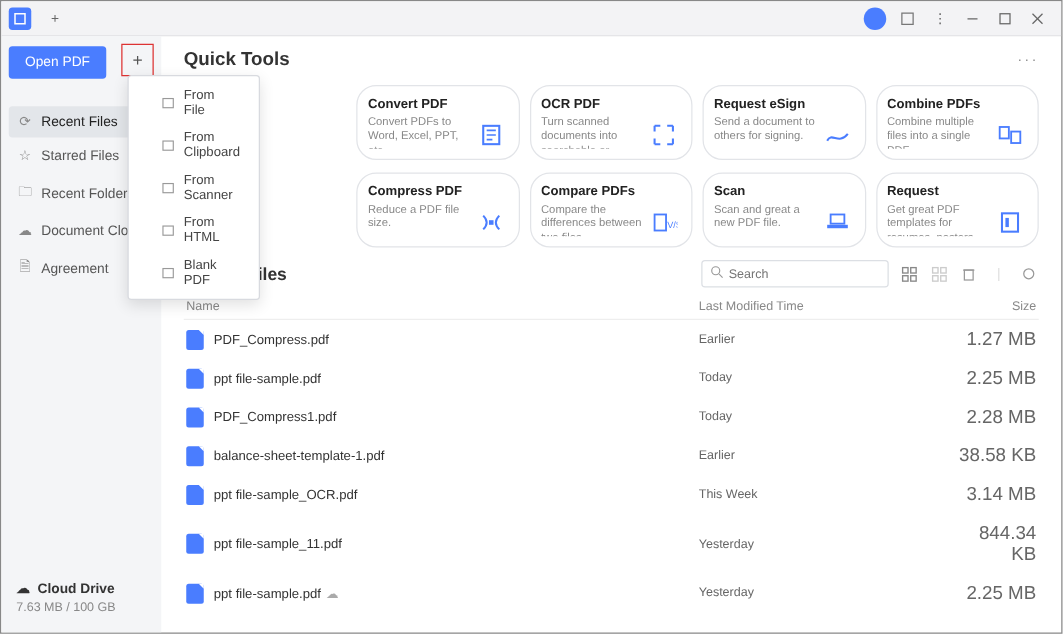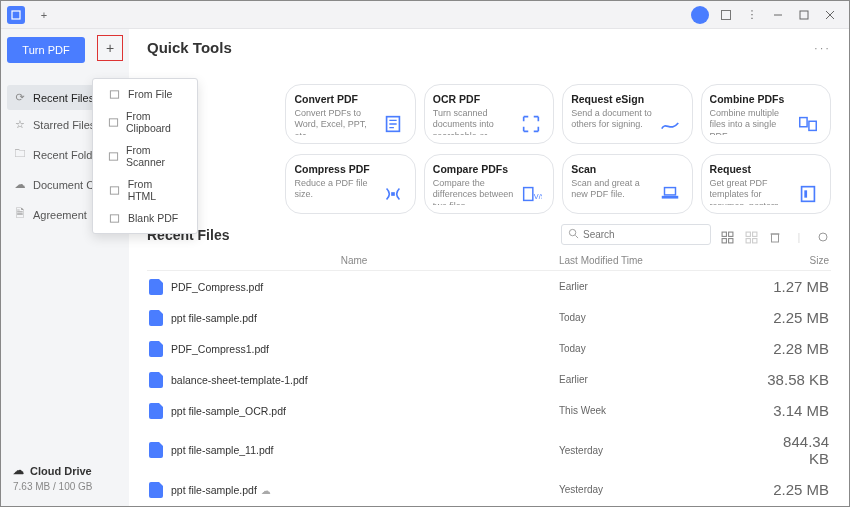"Turn PDF" button.open-pdf { text: Turn -> Open }
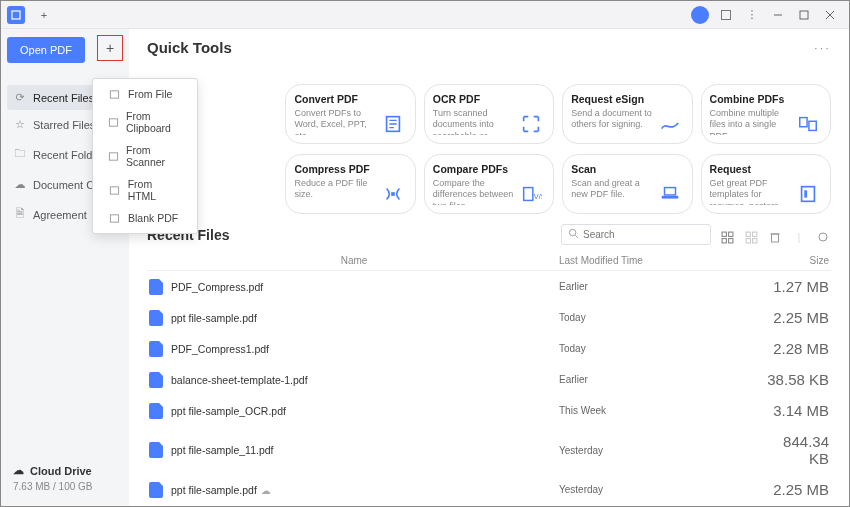"Quick Tools" .qt-head { margin-bottom: 28px -> 12px }
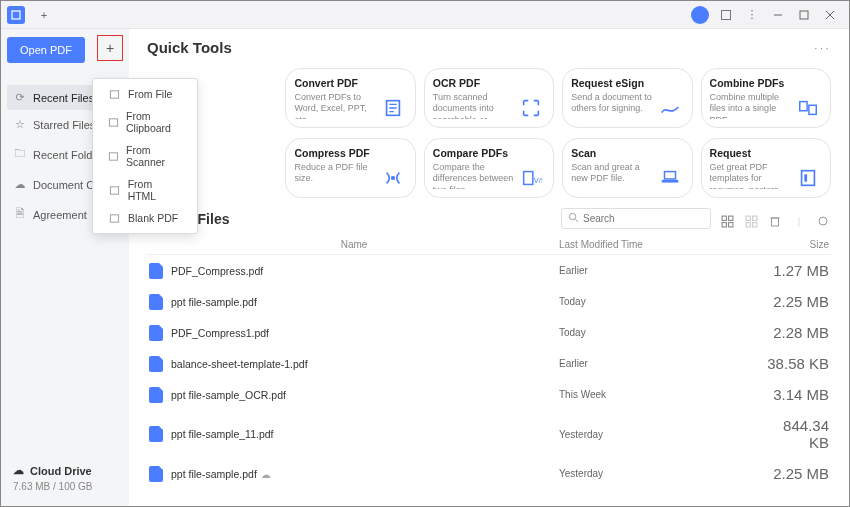"From File" .dropdown { left: 92px -> 102px; margin-top: 18px -> none; padding: 4px 5px -> 4px 16px }
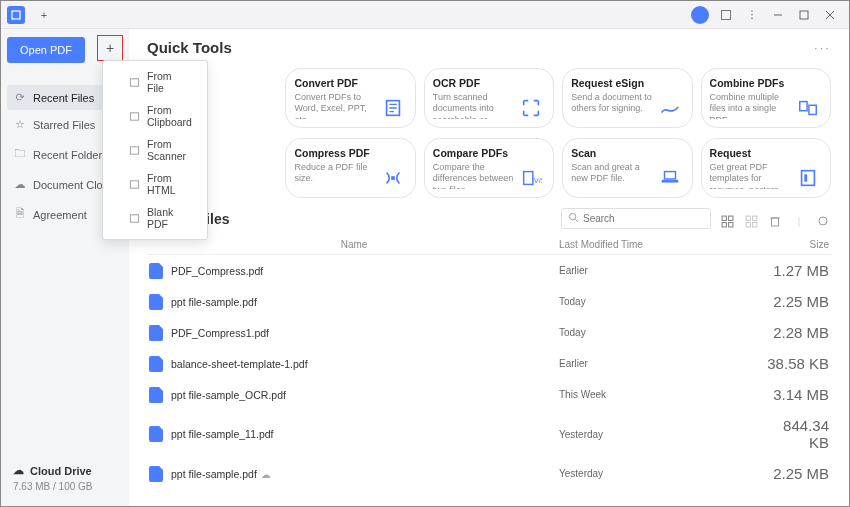"Search" .rf-tools { align-items: flex-end -> center }
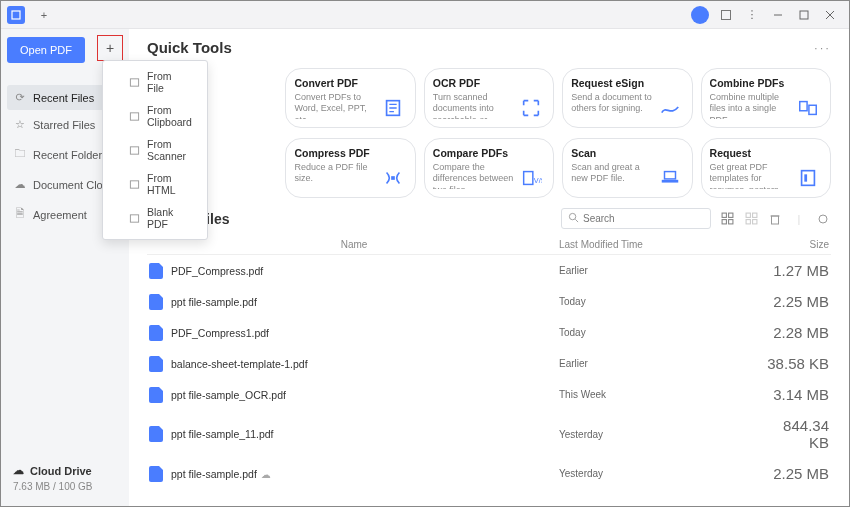"Name" .col-name { text-align: center -> none }
